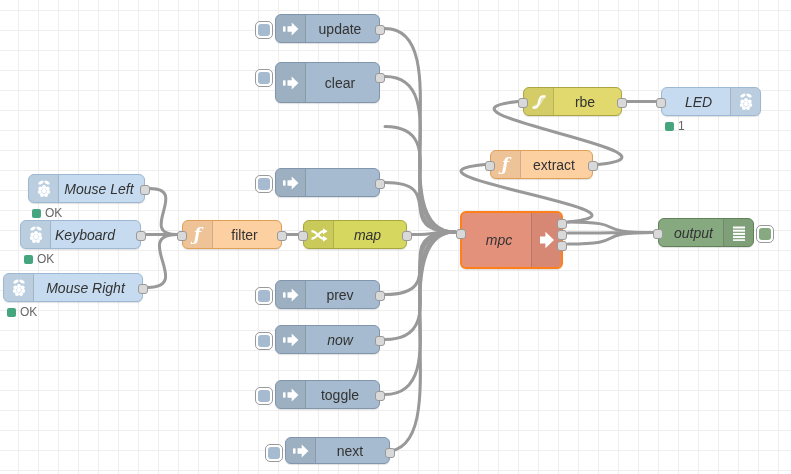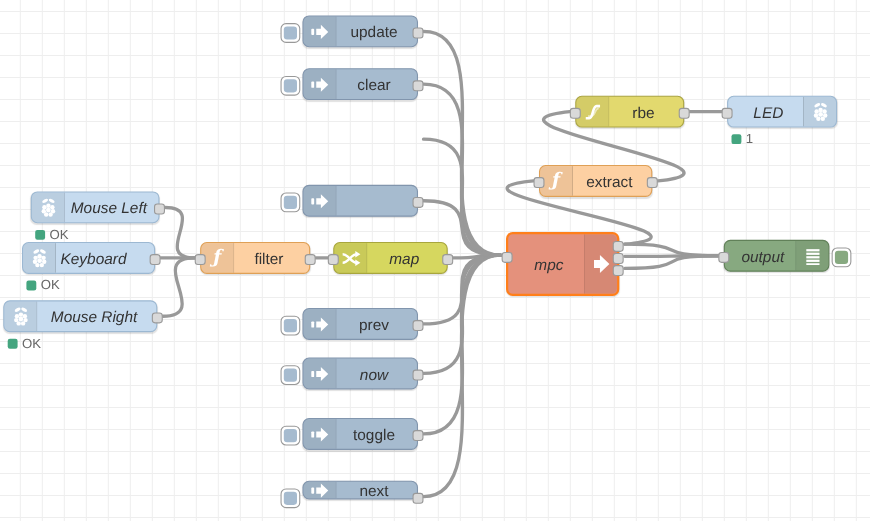"clear" div.node { height: 29px -> 41px }
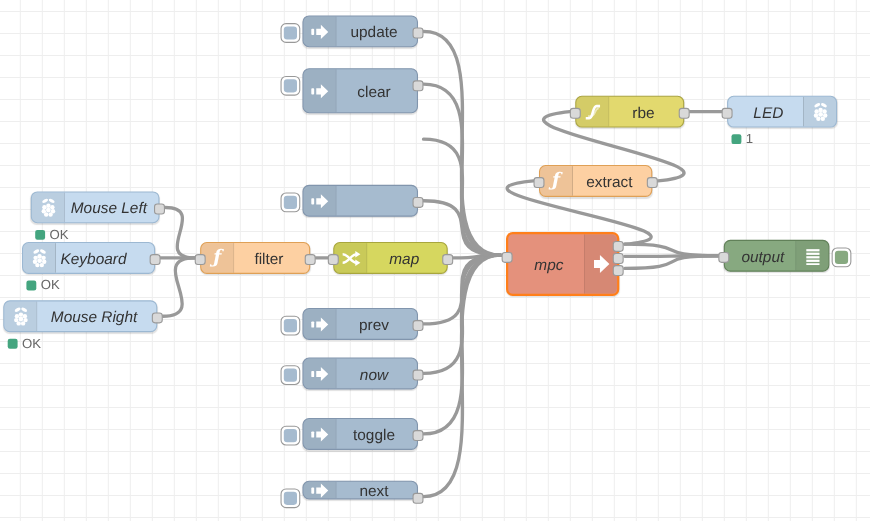"next" div.node { height: 17px -> 27px; left: 275px -> 285px }
